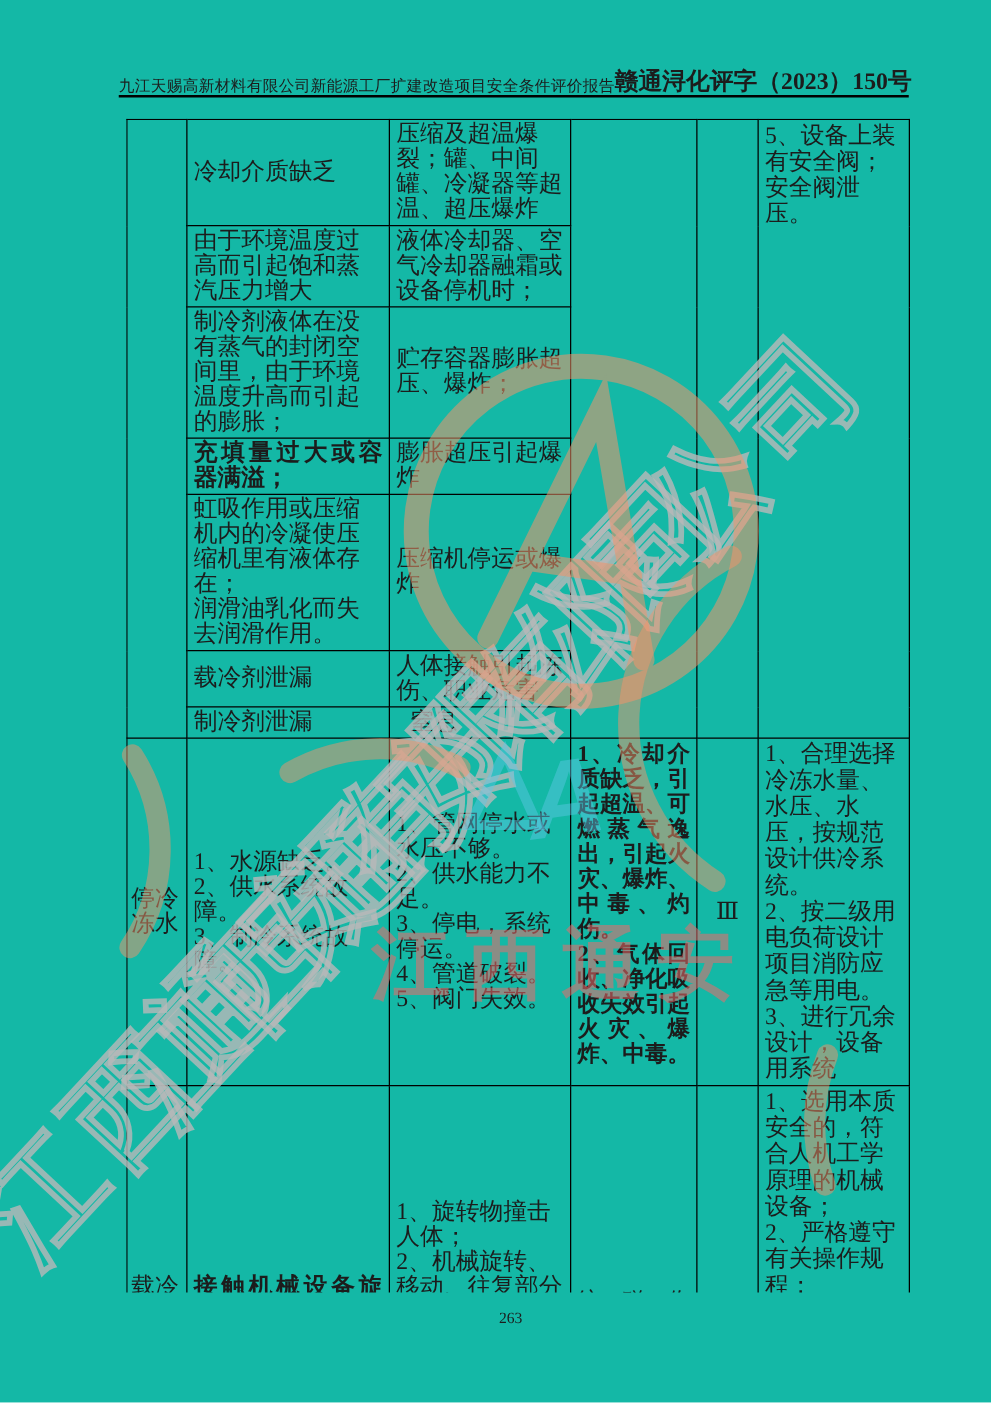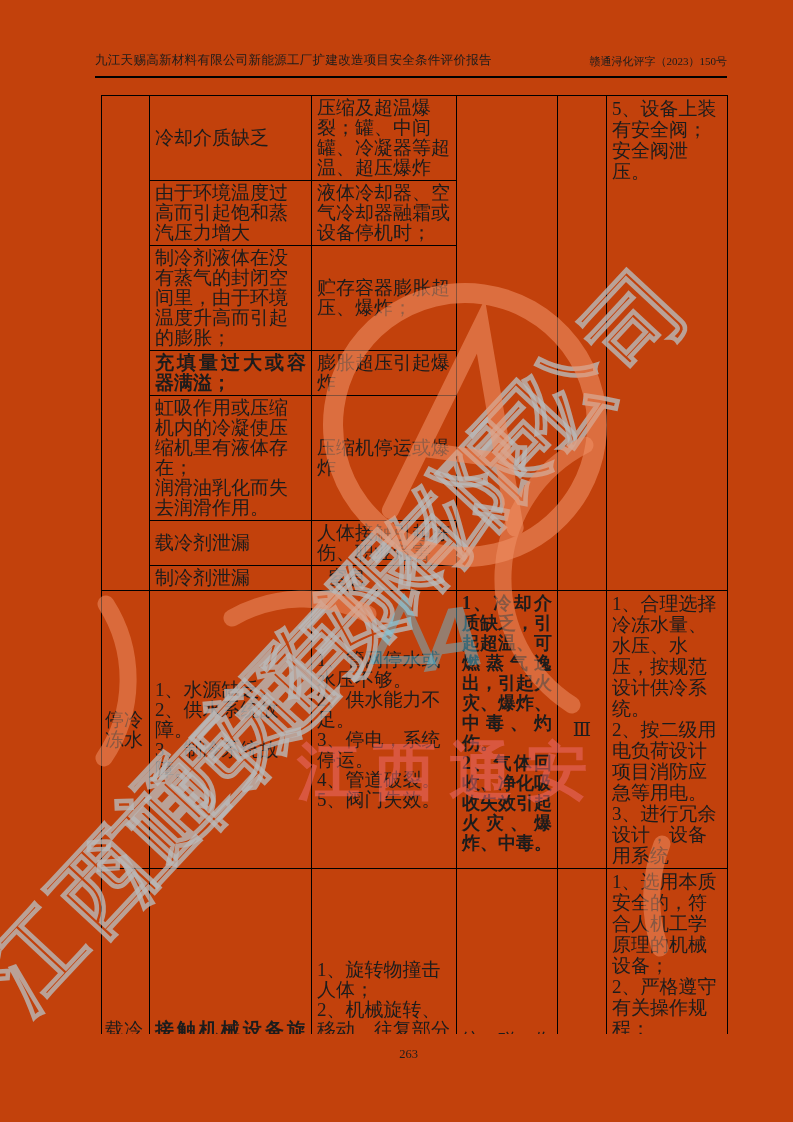"九江天赐高新材料有限公司新能源工厂扩建改造项目安全条件评价报告" #page { background: #c2410c -> #14b8a6 }
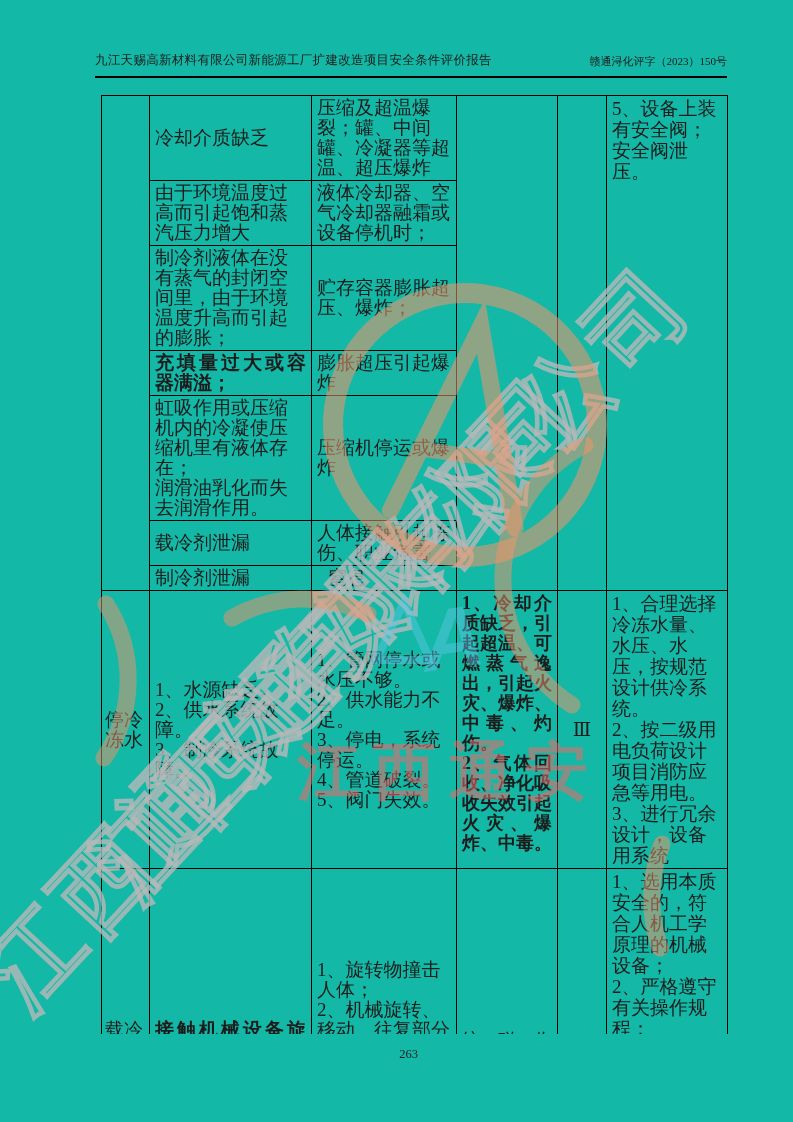"赣通浔化评字（2023）150号" .header .docnum { font-size: 11px -> 19px; font-weight: normal -> bold }
